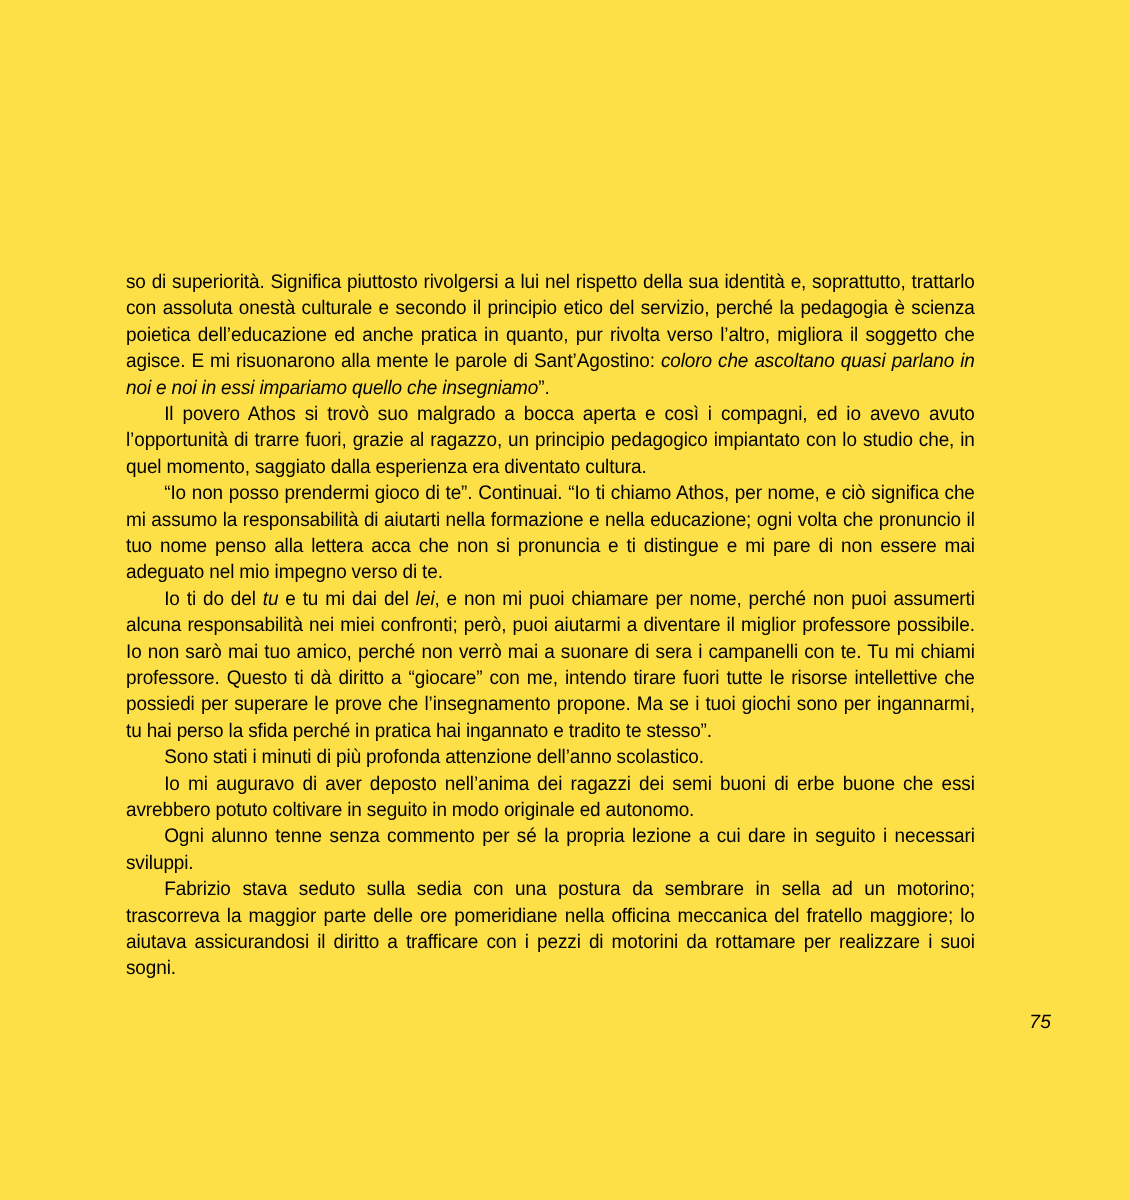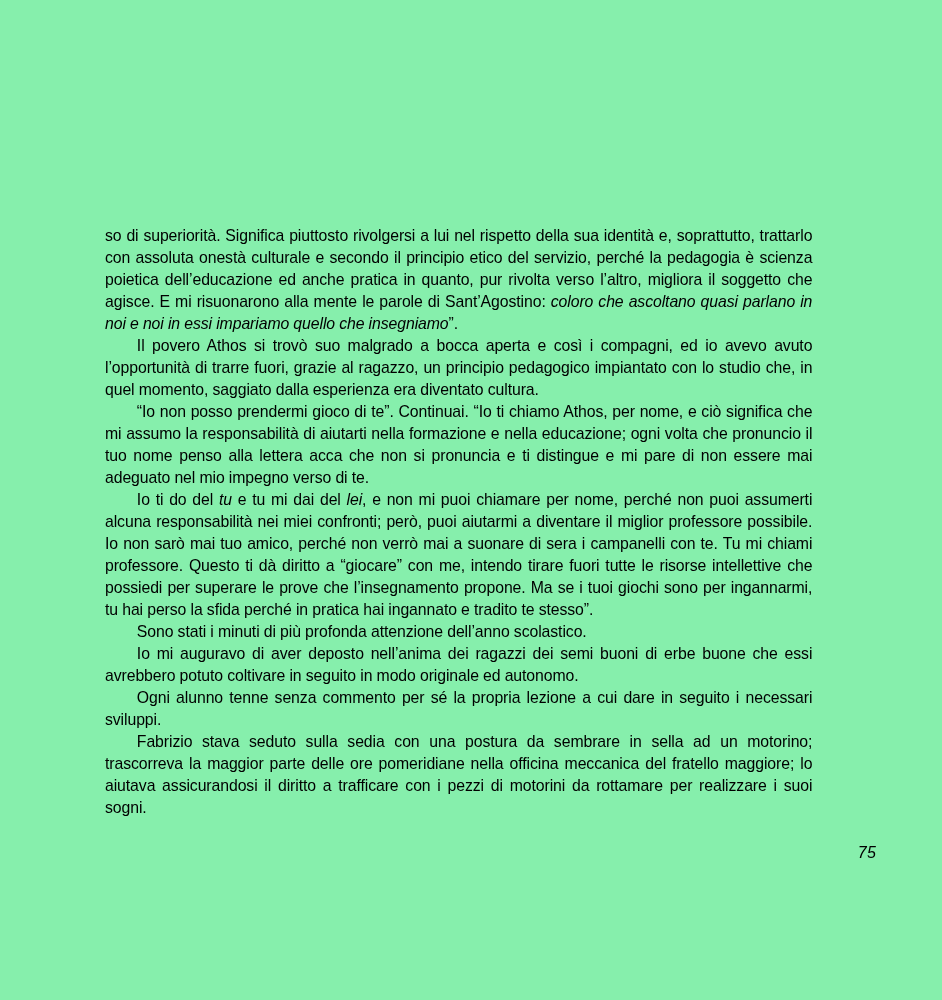"so di superiorità. Significa piuttosto" .page { background: #86efac -> #fde047 }
